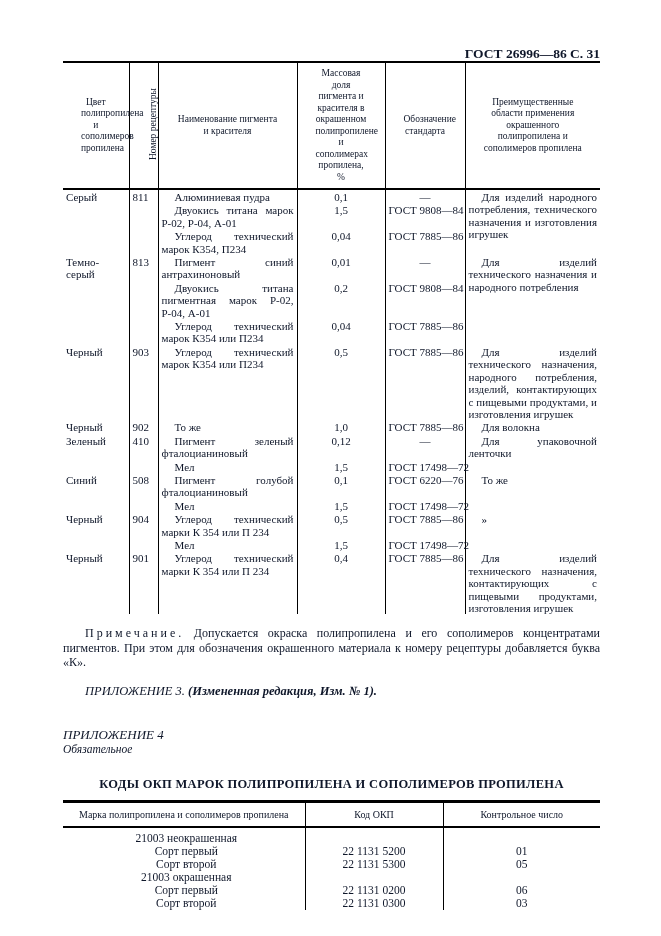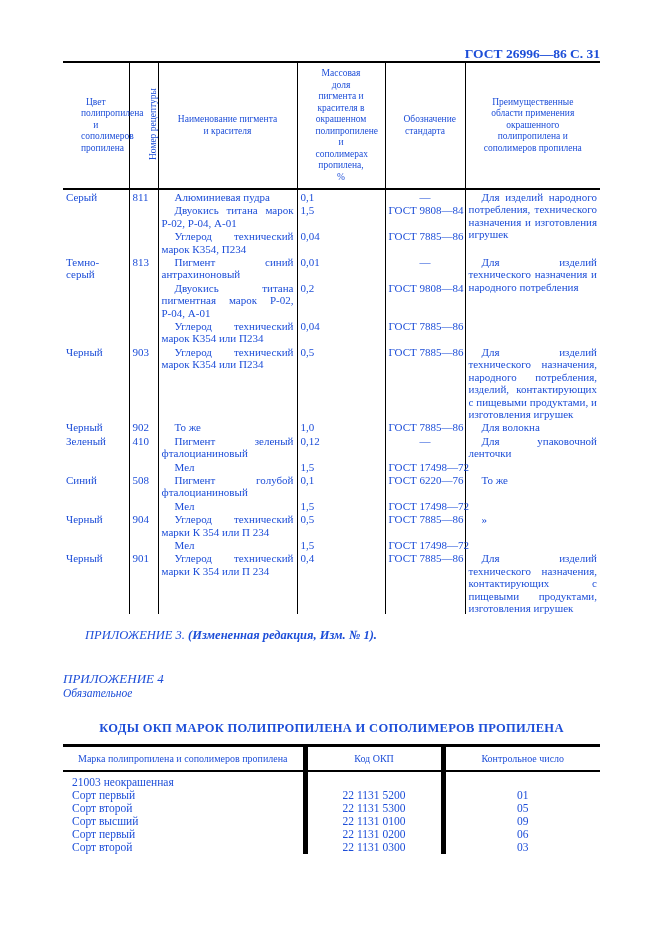"ГОСТ 26996—86 С. 31" .page { color: #1d4ed8 -> #0f172a }
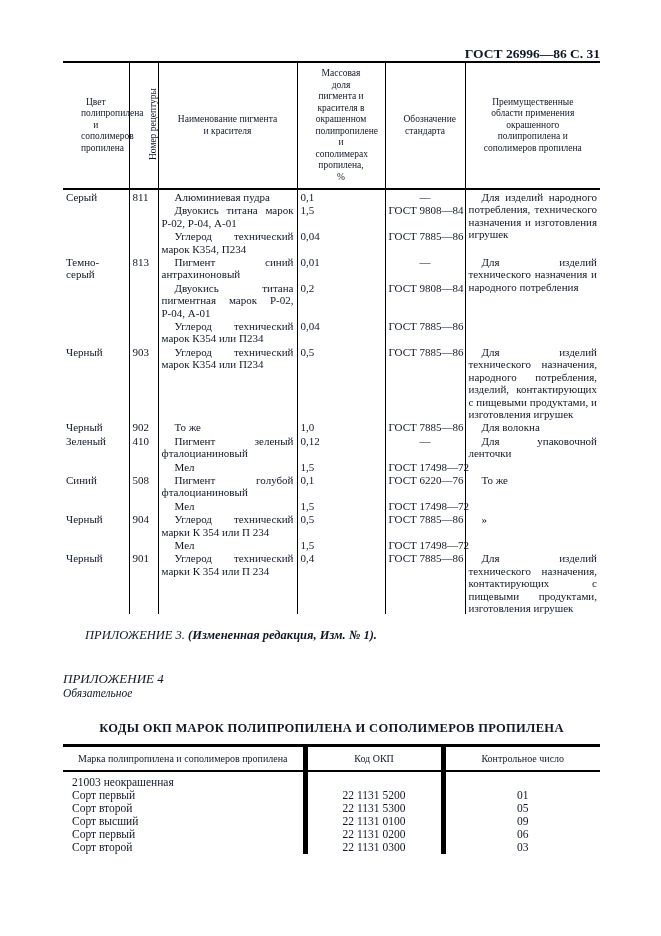"0,1" .c-frac { text-align: left -> center }
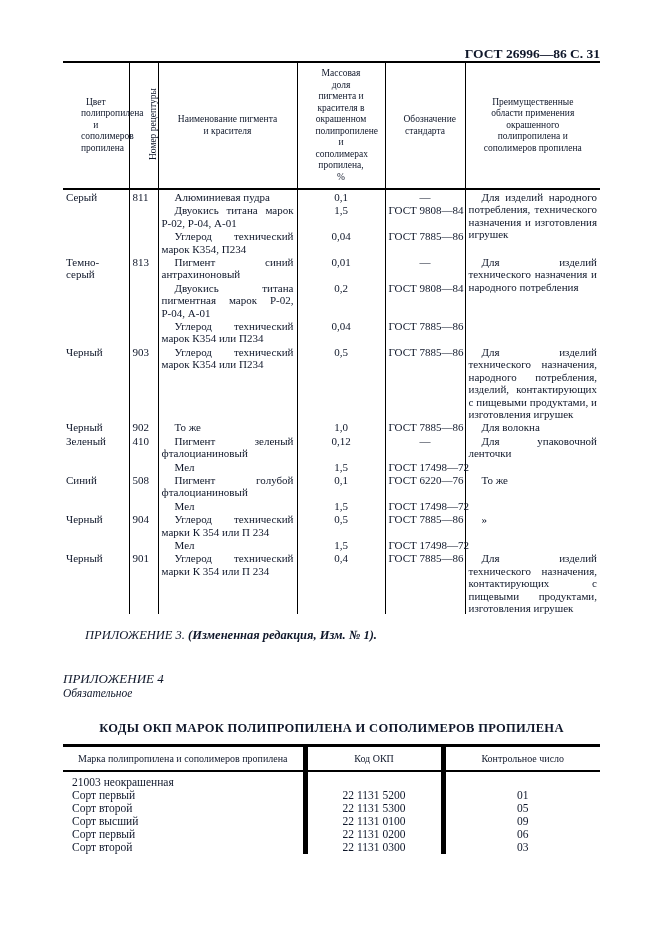"Примечание. Допускается окраска" p.note { html: none -> <p><span>Примечание.</span><span> Допускается окраска полипропилена и его сополимеров концентратами пигментов. При этом для обозначения окрашенного материала к номеру рецептуры добавляется буква «К».</span></p> }
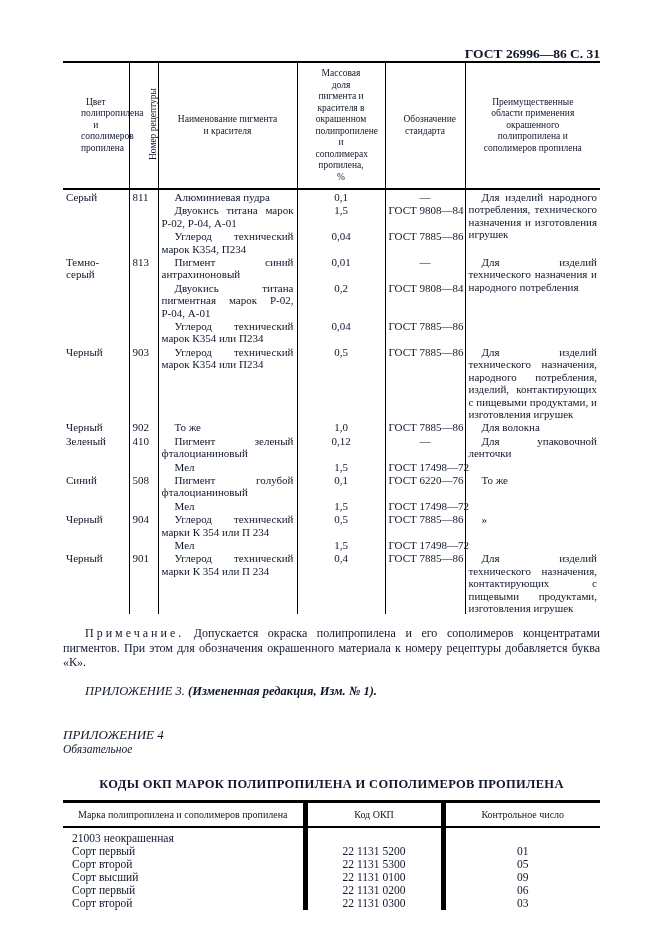"Марка полипропилена и сополимеров" .okp th:not(:last-child), .okp td:not(:last-child) { border-right: 5px solid #000000 -> 1px solid #000000 }
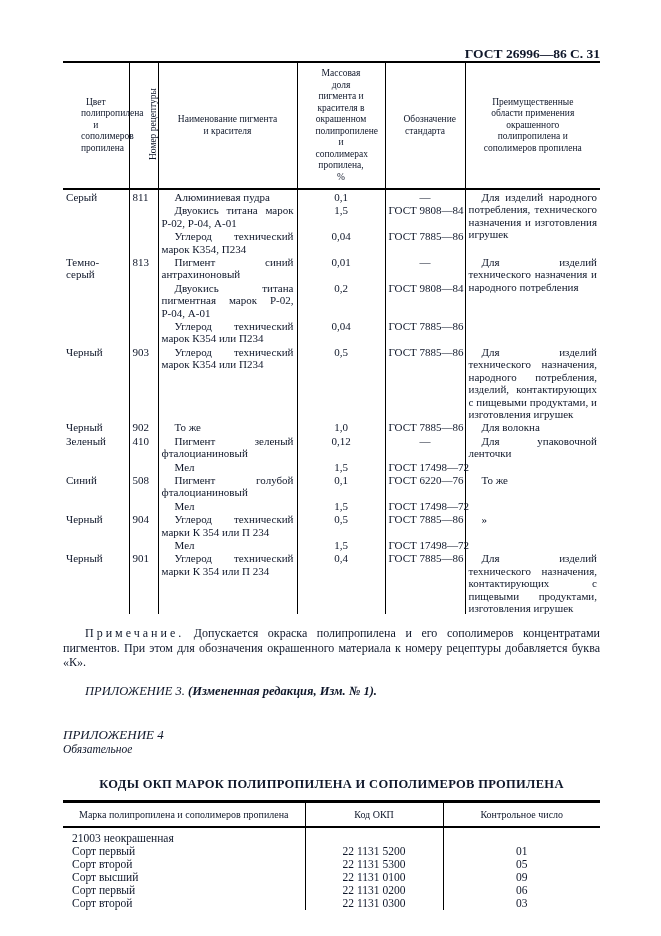"21003 неокрашенная" .okp .bg { text-align: left -> center }
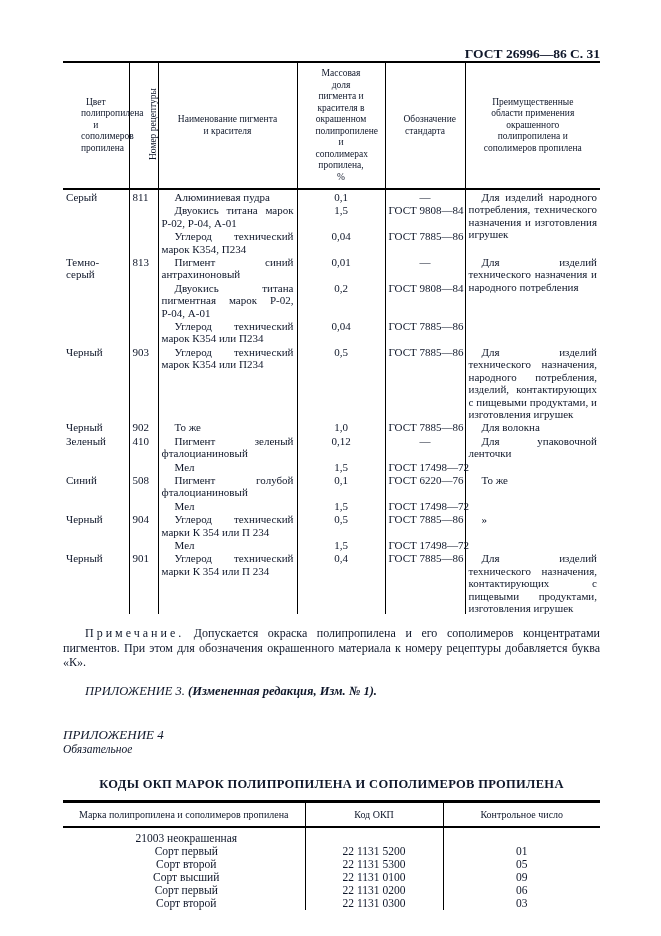"21003 окрашенная" tr { html: none -> <tr> <td>21003 окрашенная</td> <td></td> <td></td> </tr> }
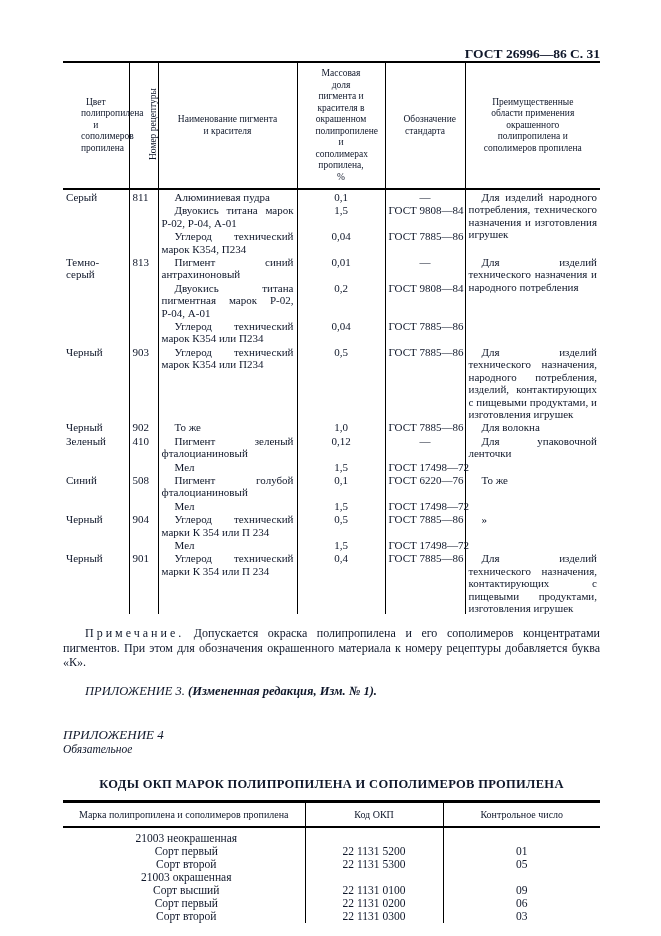"Сорт высший" tr { html: <tr> <td>Сорт высший</td> <td>22 1131 0100</td> <td>09</td> </tr> -> none }
